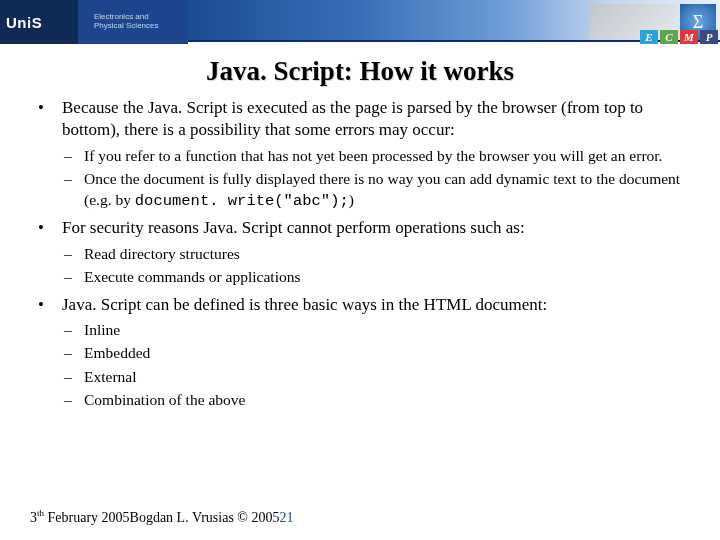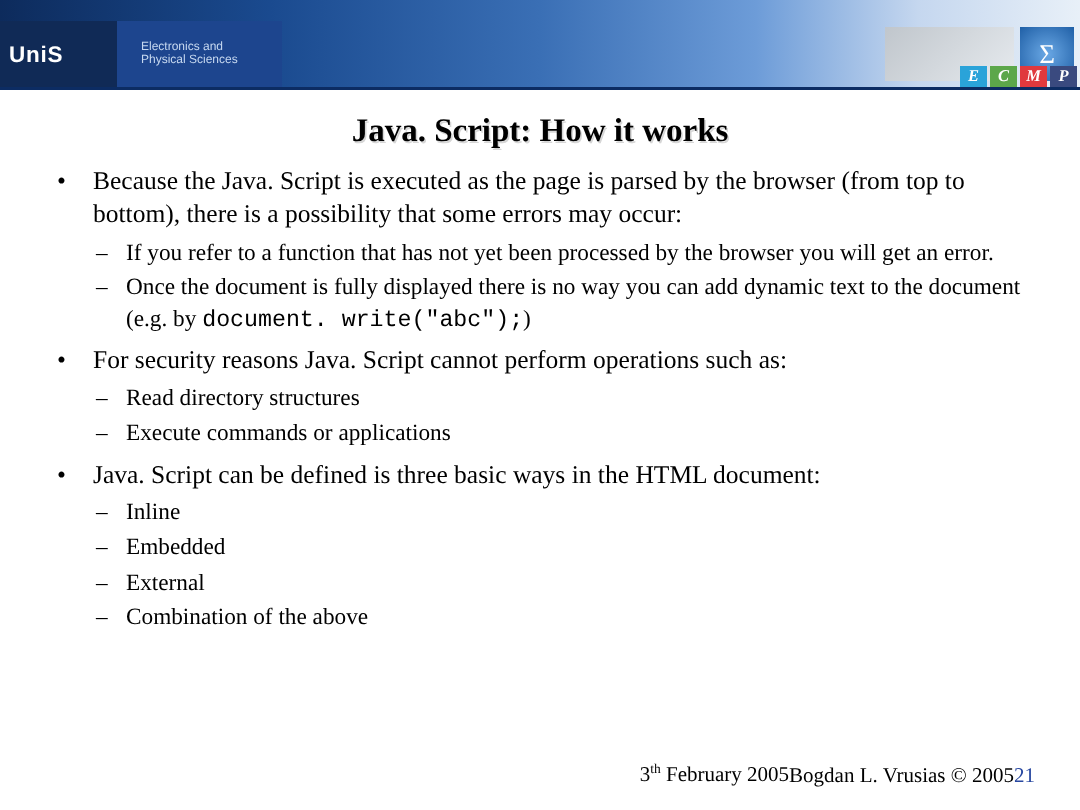"UniS" .header-bar { align-items: flex-end -> flex-start; height: 58px -> 40px }
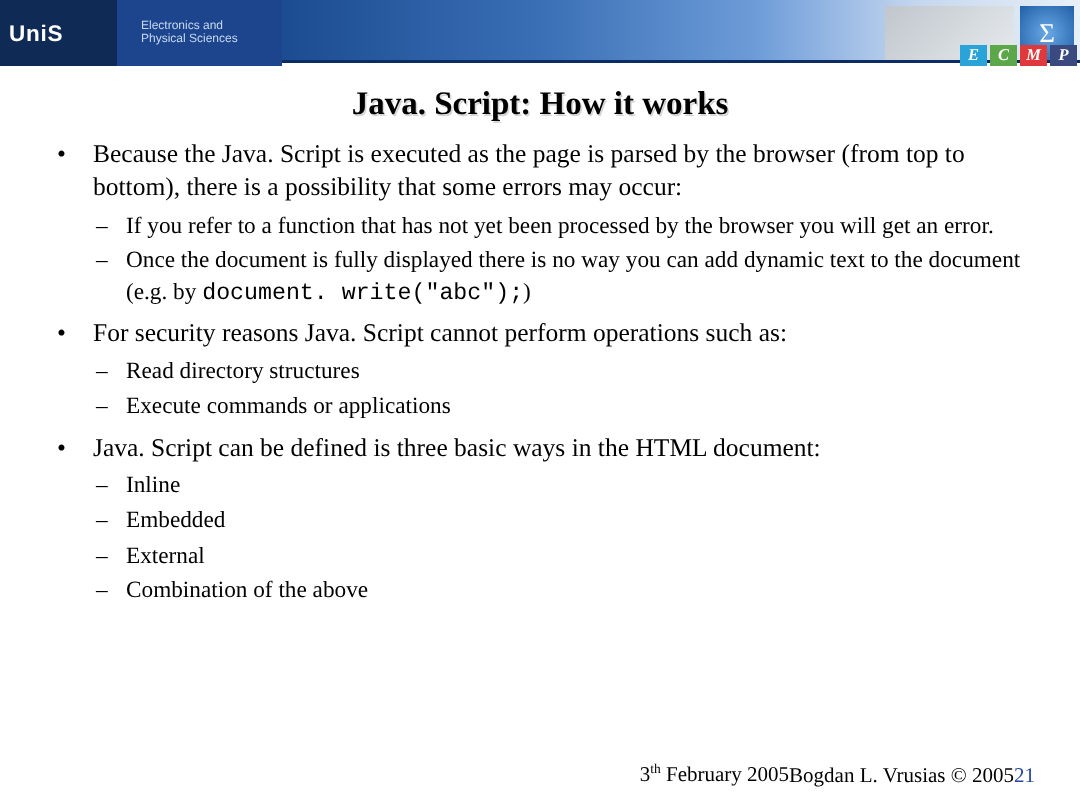"Java. Script: How it works" .slide-title { font-size: 22px -> 27px }
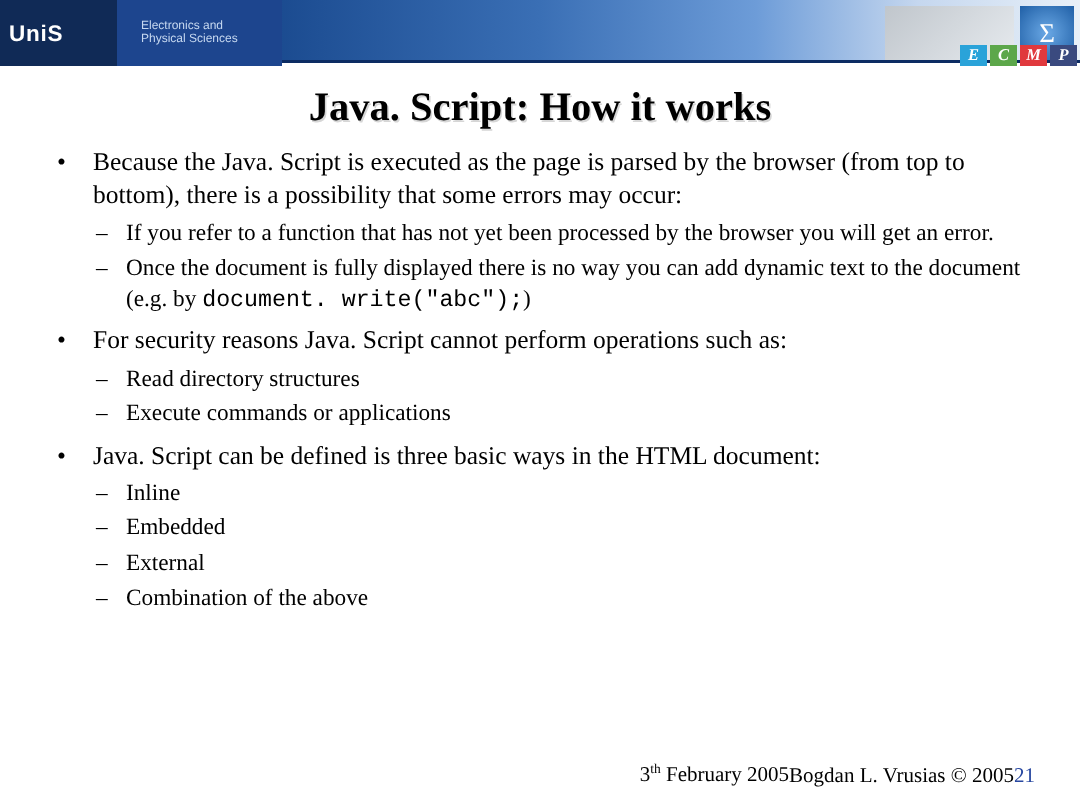"3th February 2005" .footer { justify-content: flex-end -> flex-start }
